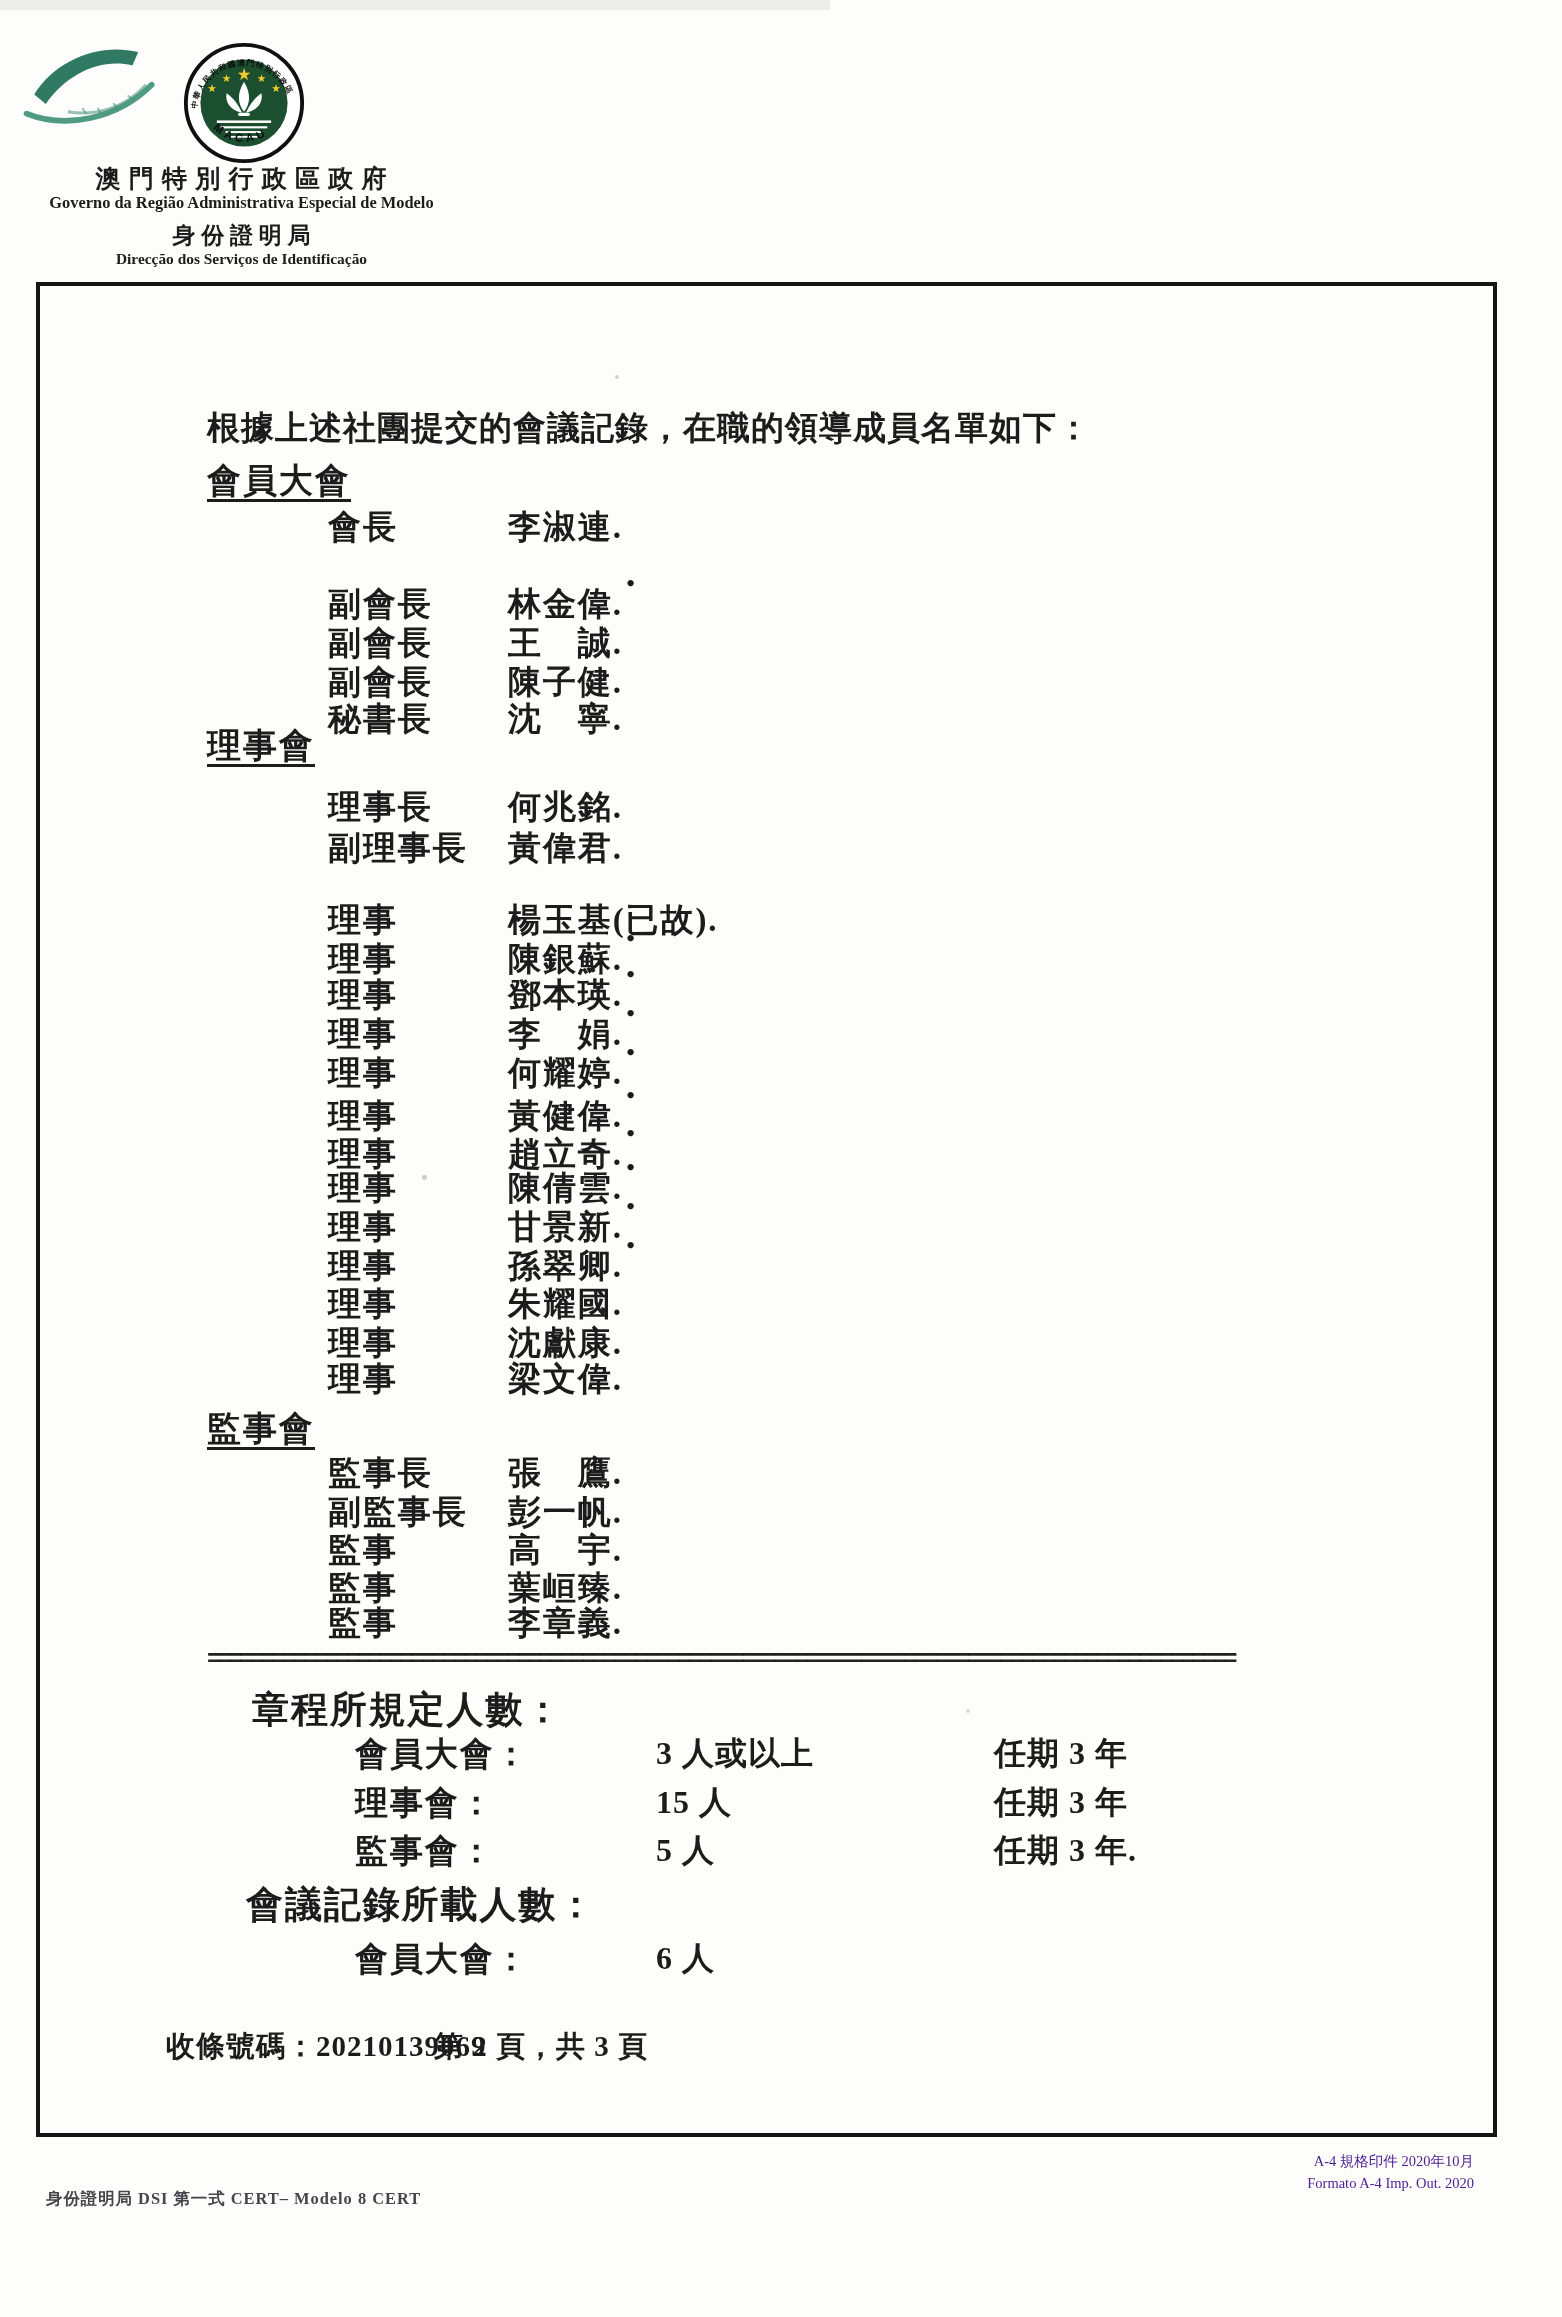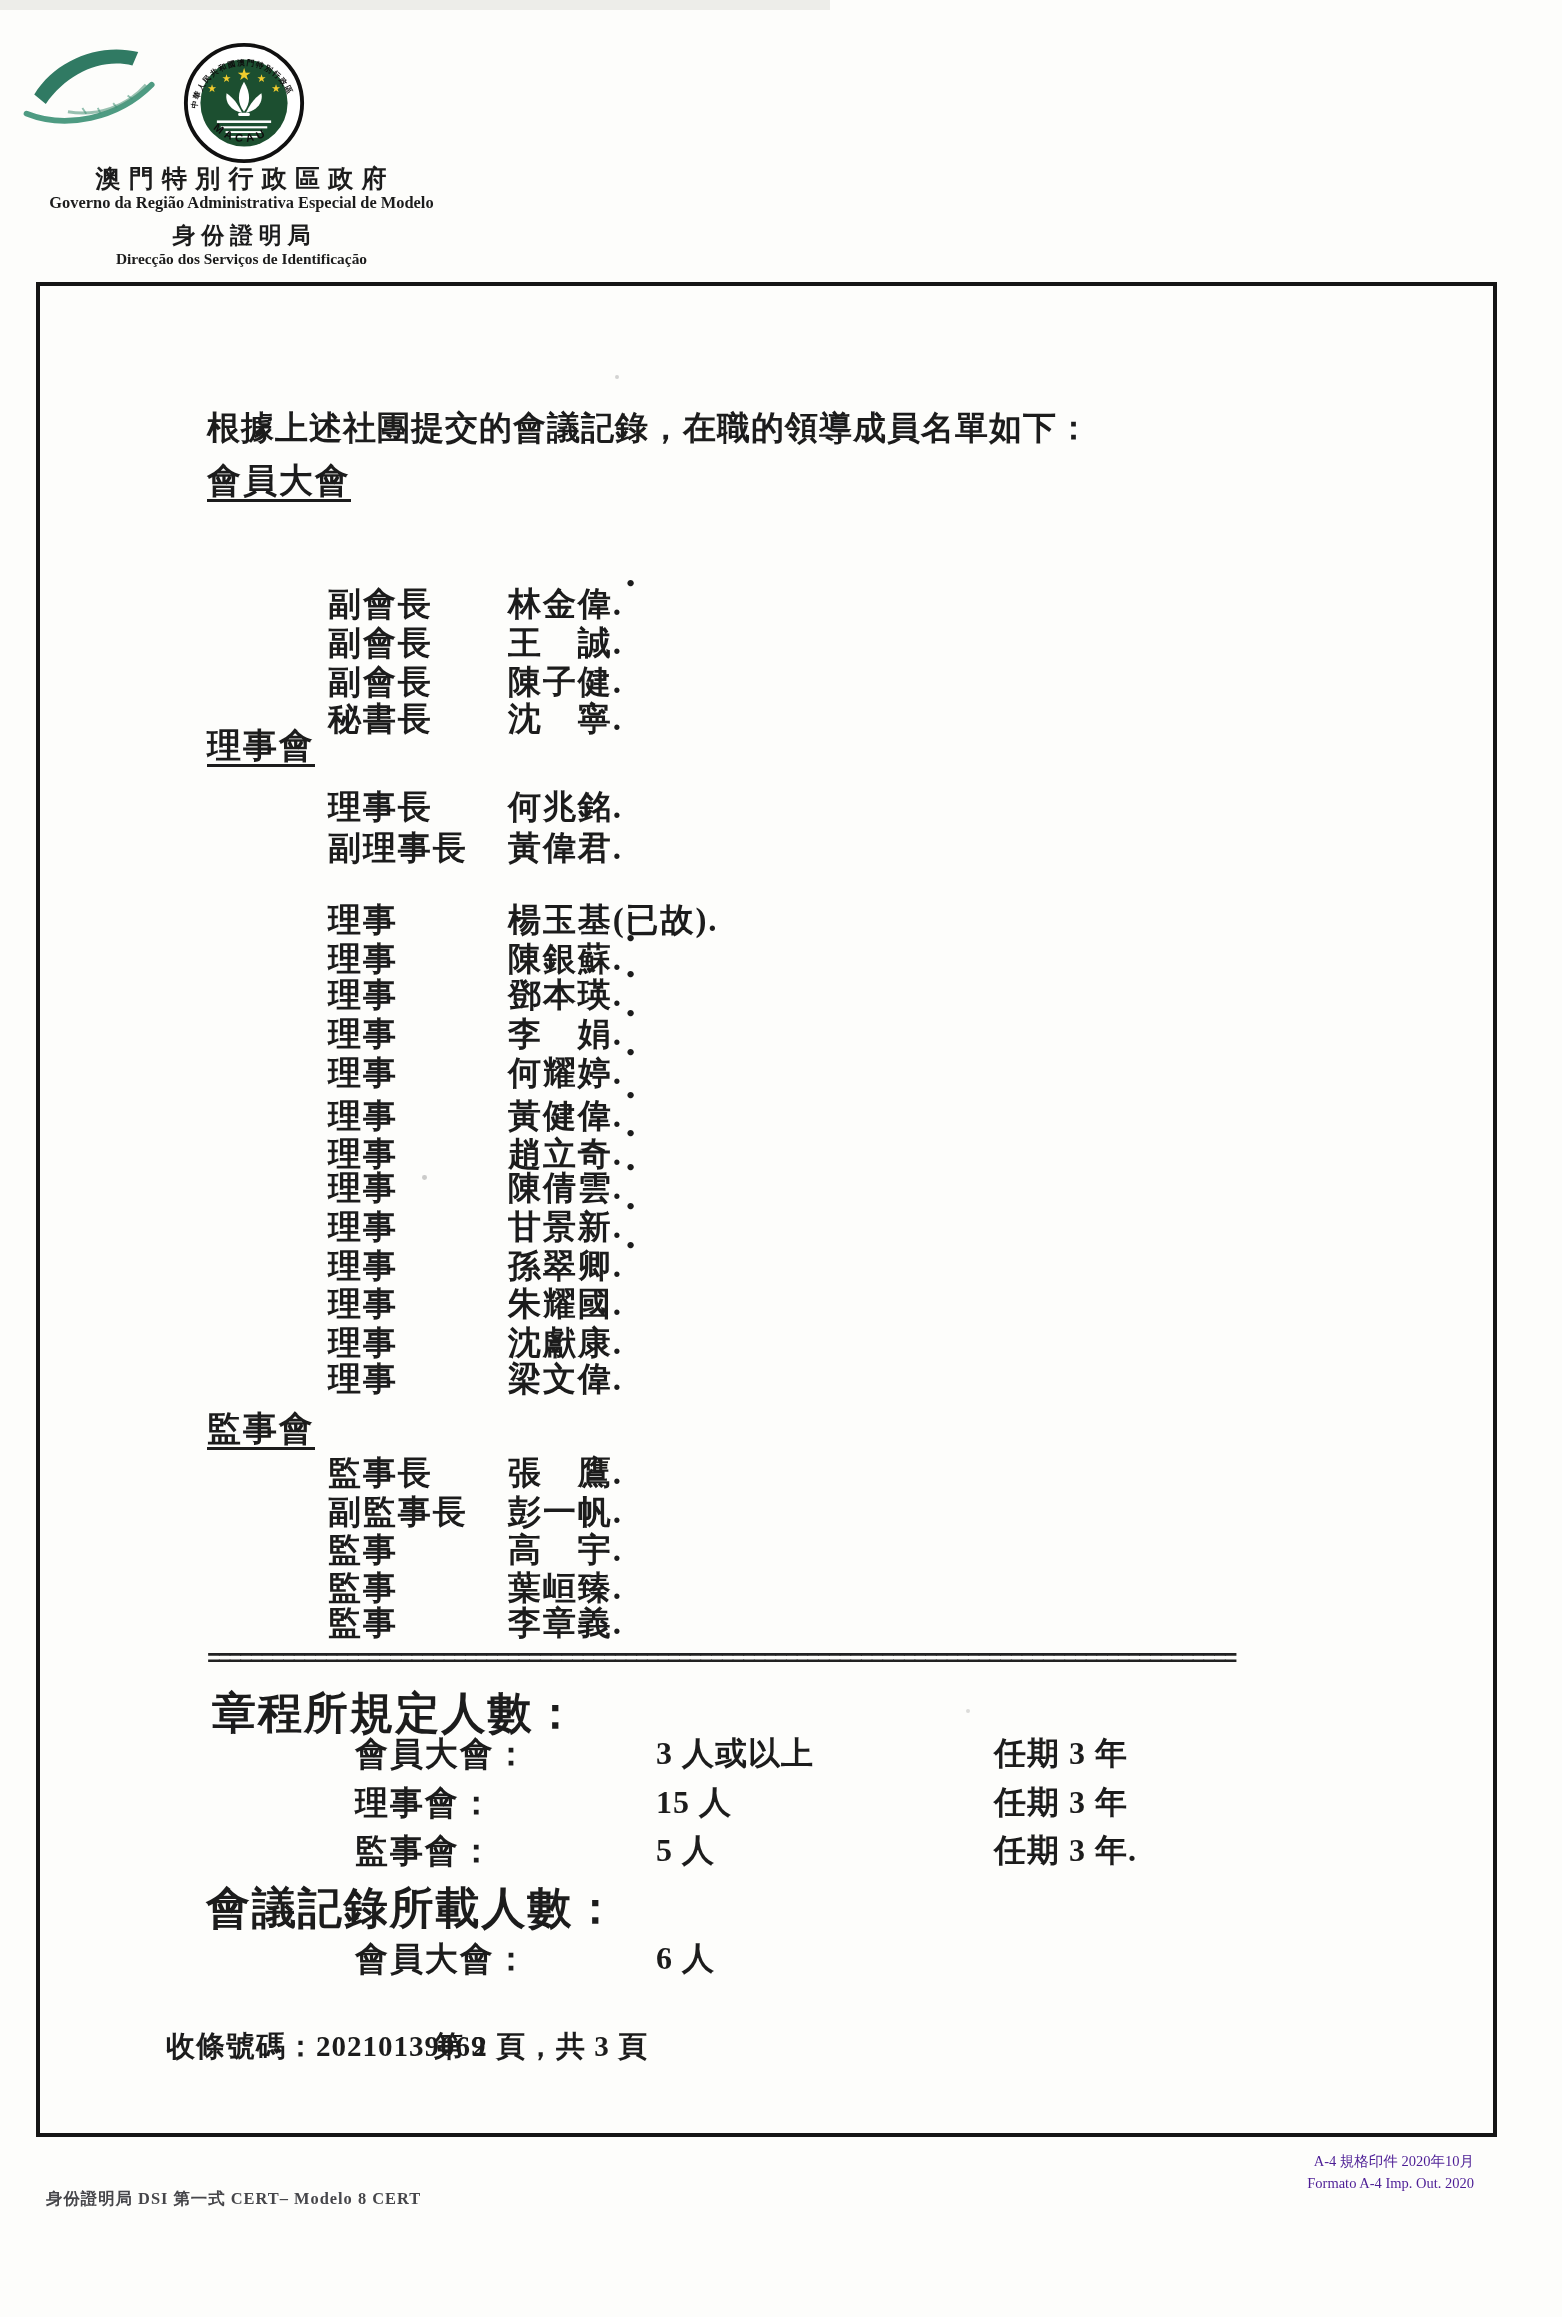"會長" div.mrow { html: none -> <div> <span>會長</span> <span><span>李淑連.</span><sup></sup></span> </div> }
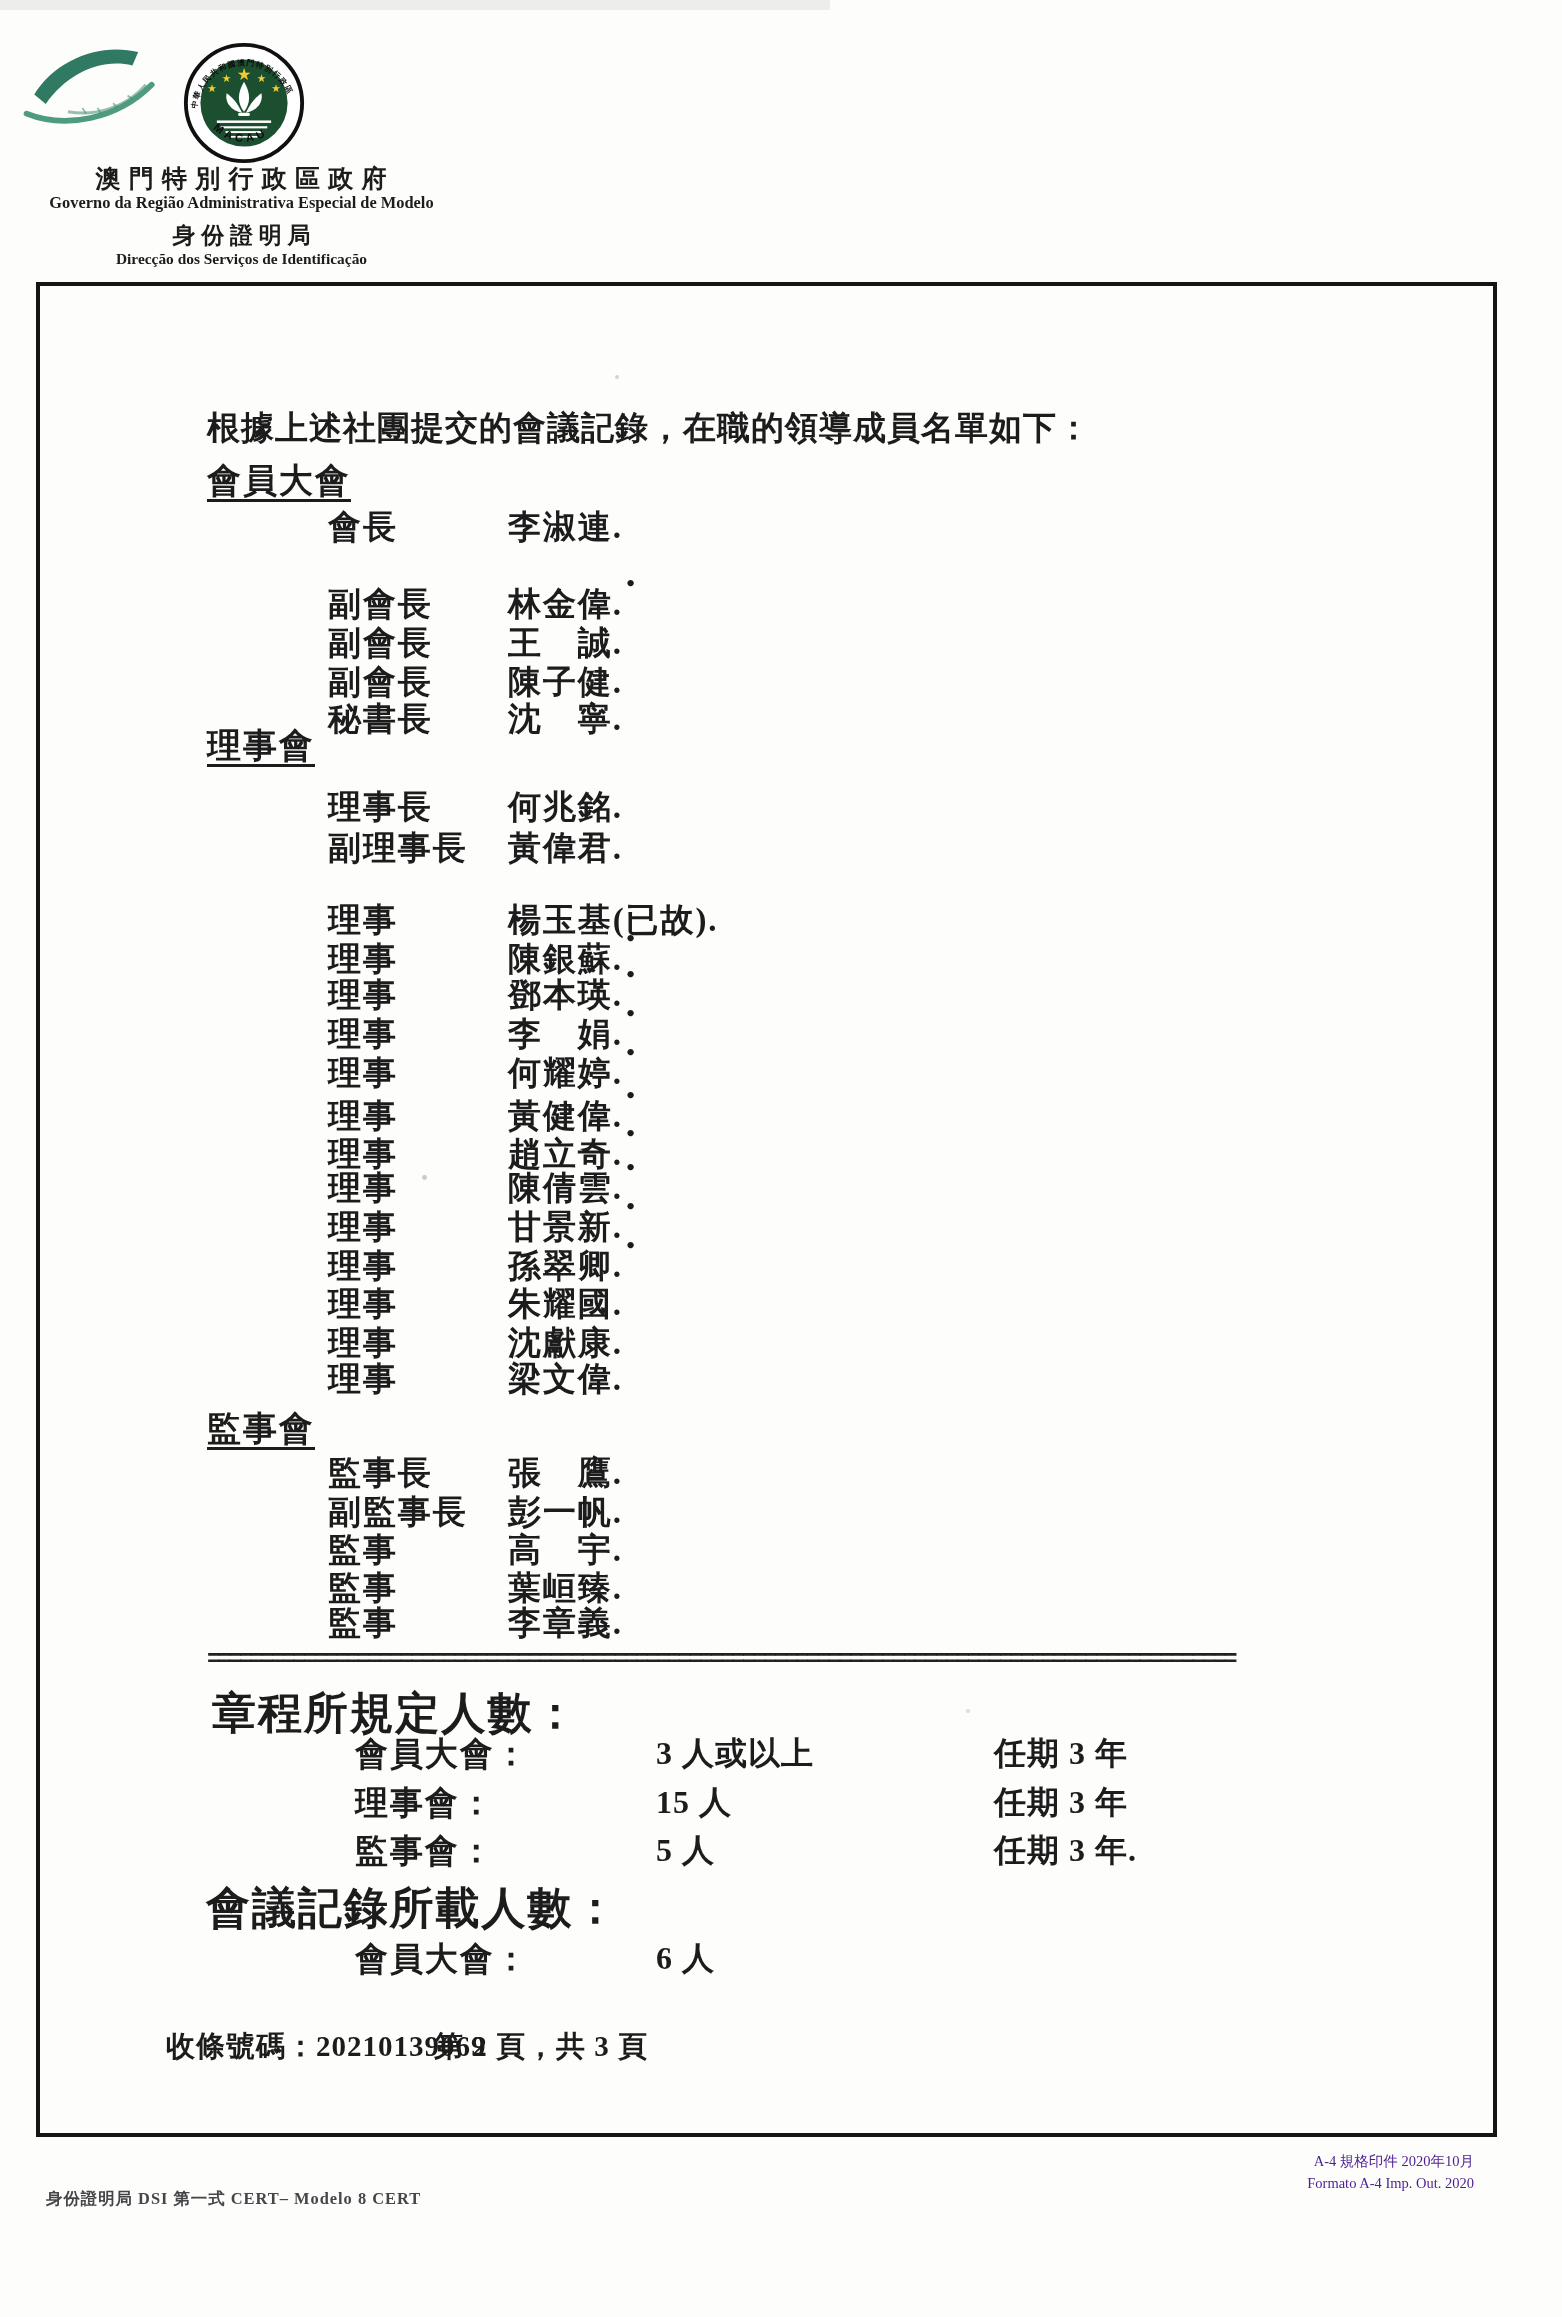"章程所規定人數：" .stat-head { font-size: 44px -> 37px; margin-left: none -> 40px }
